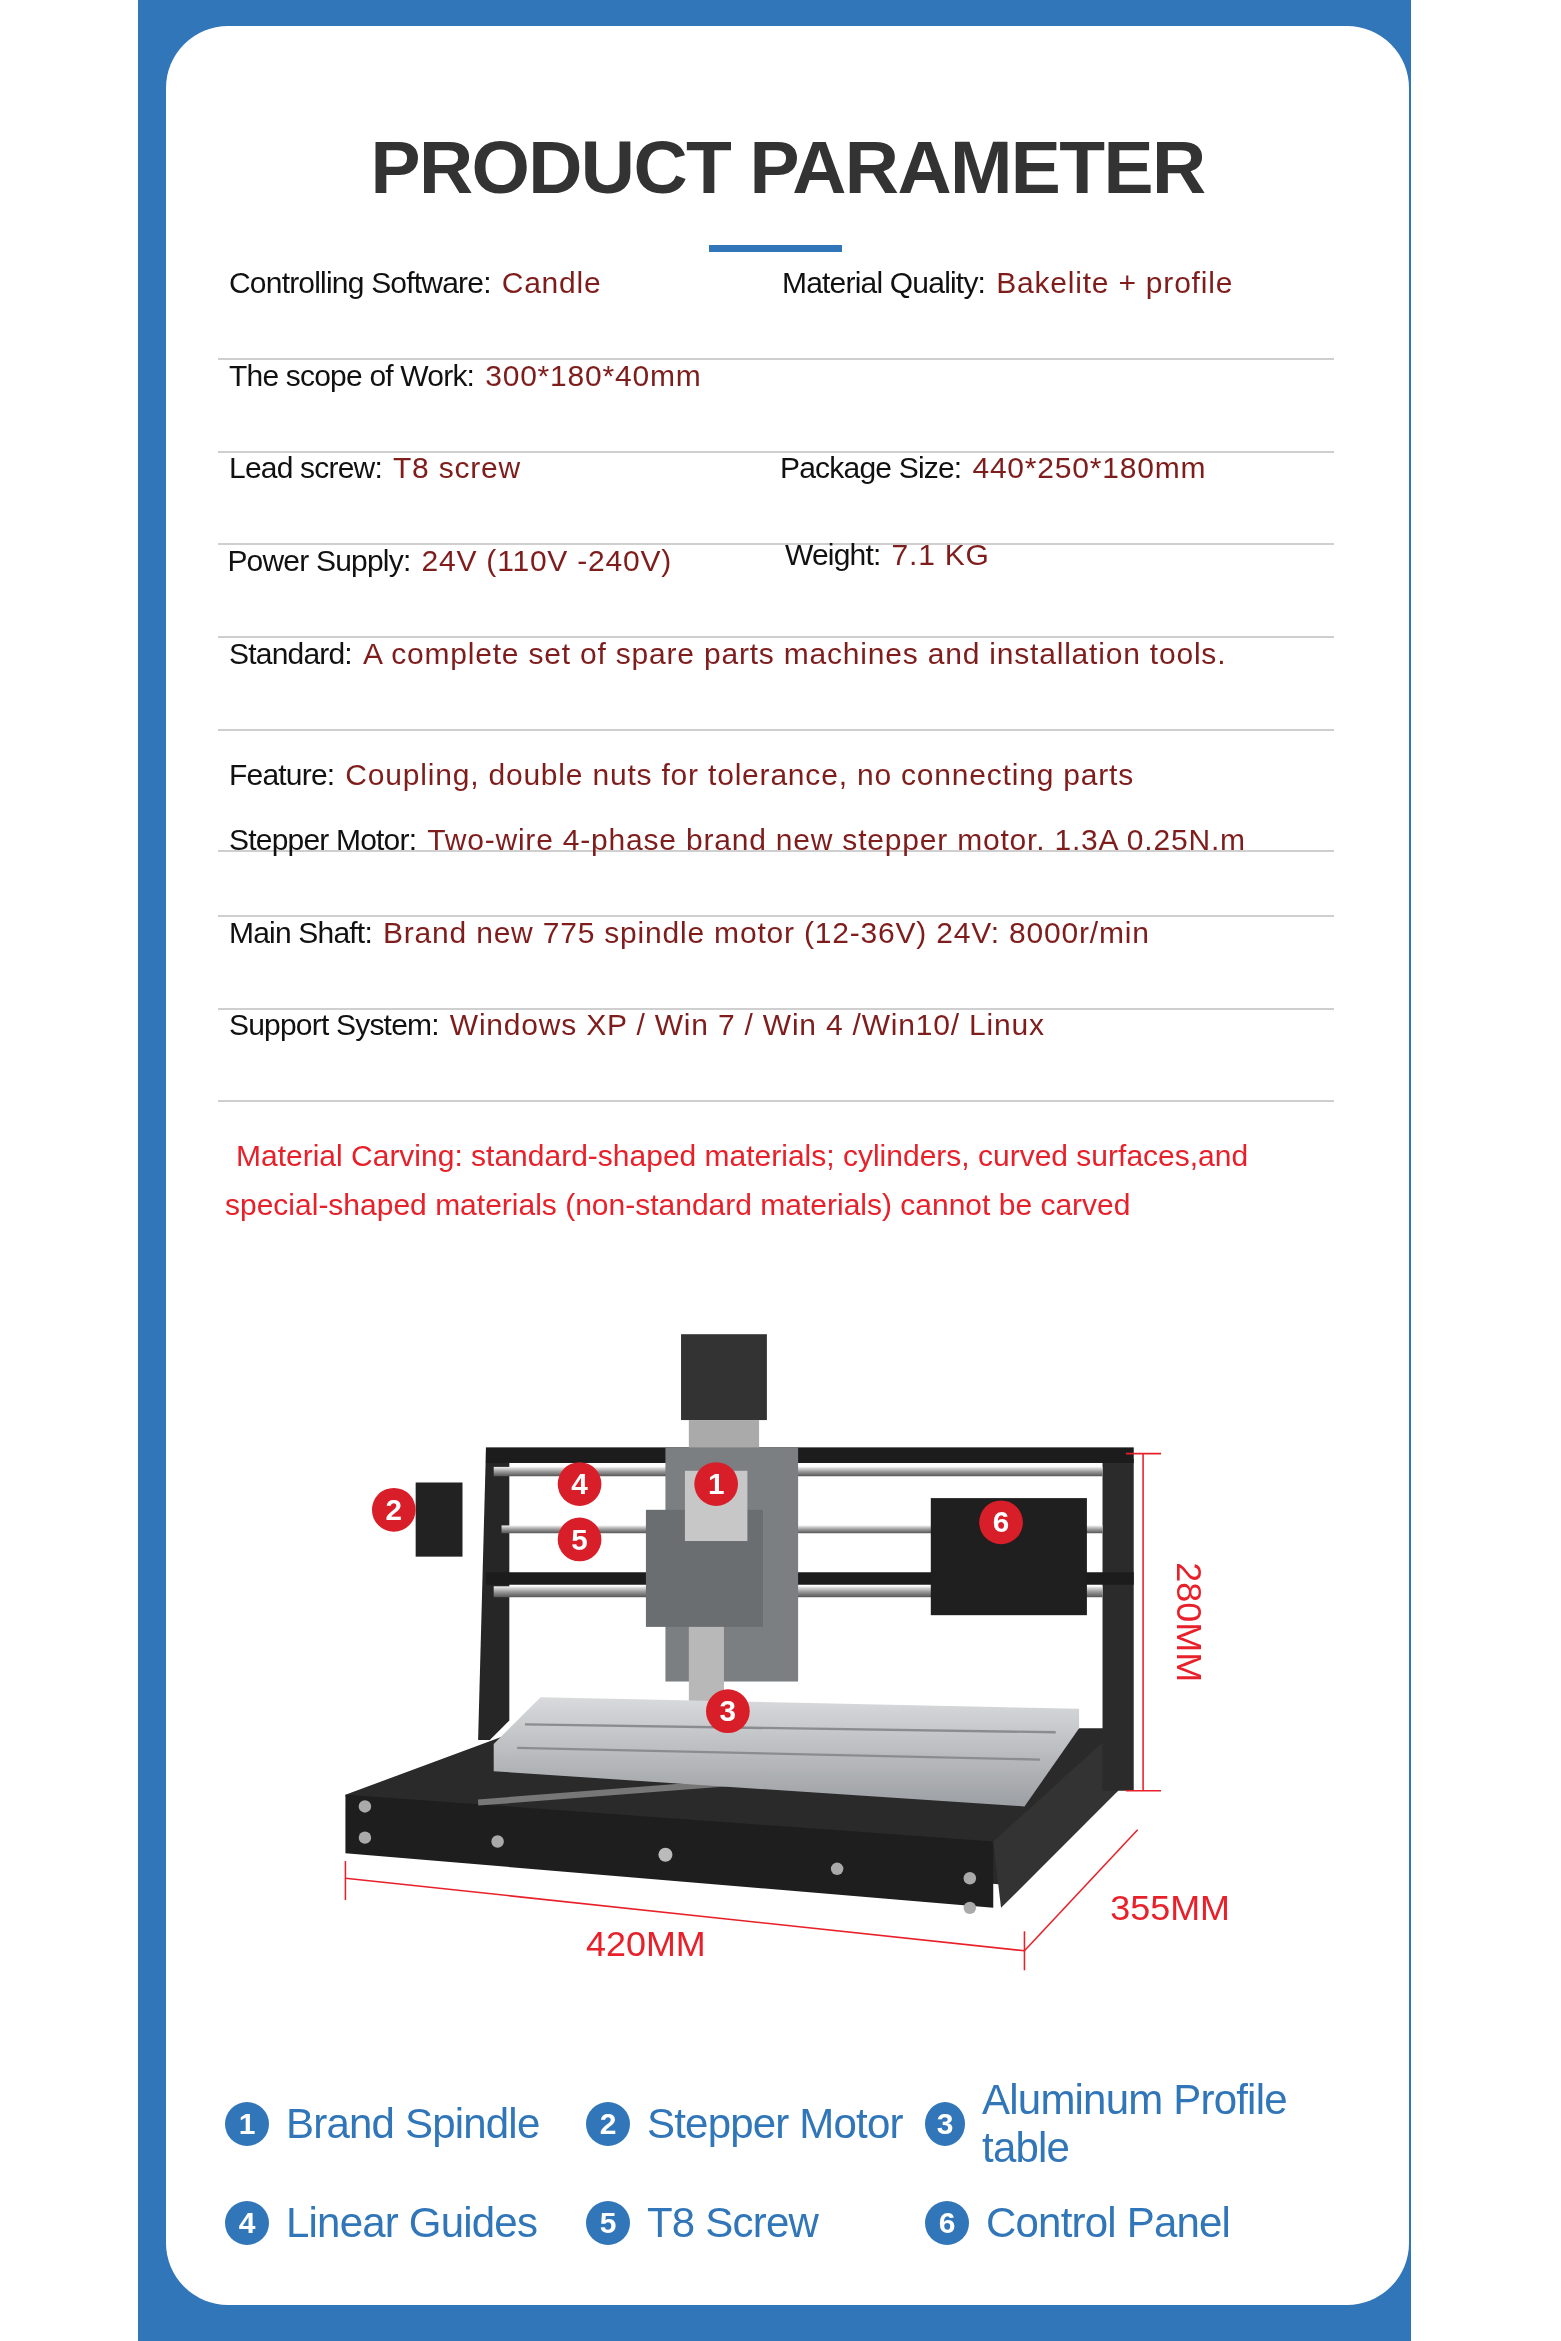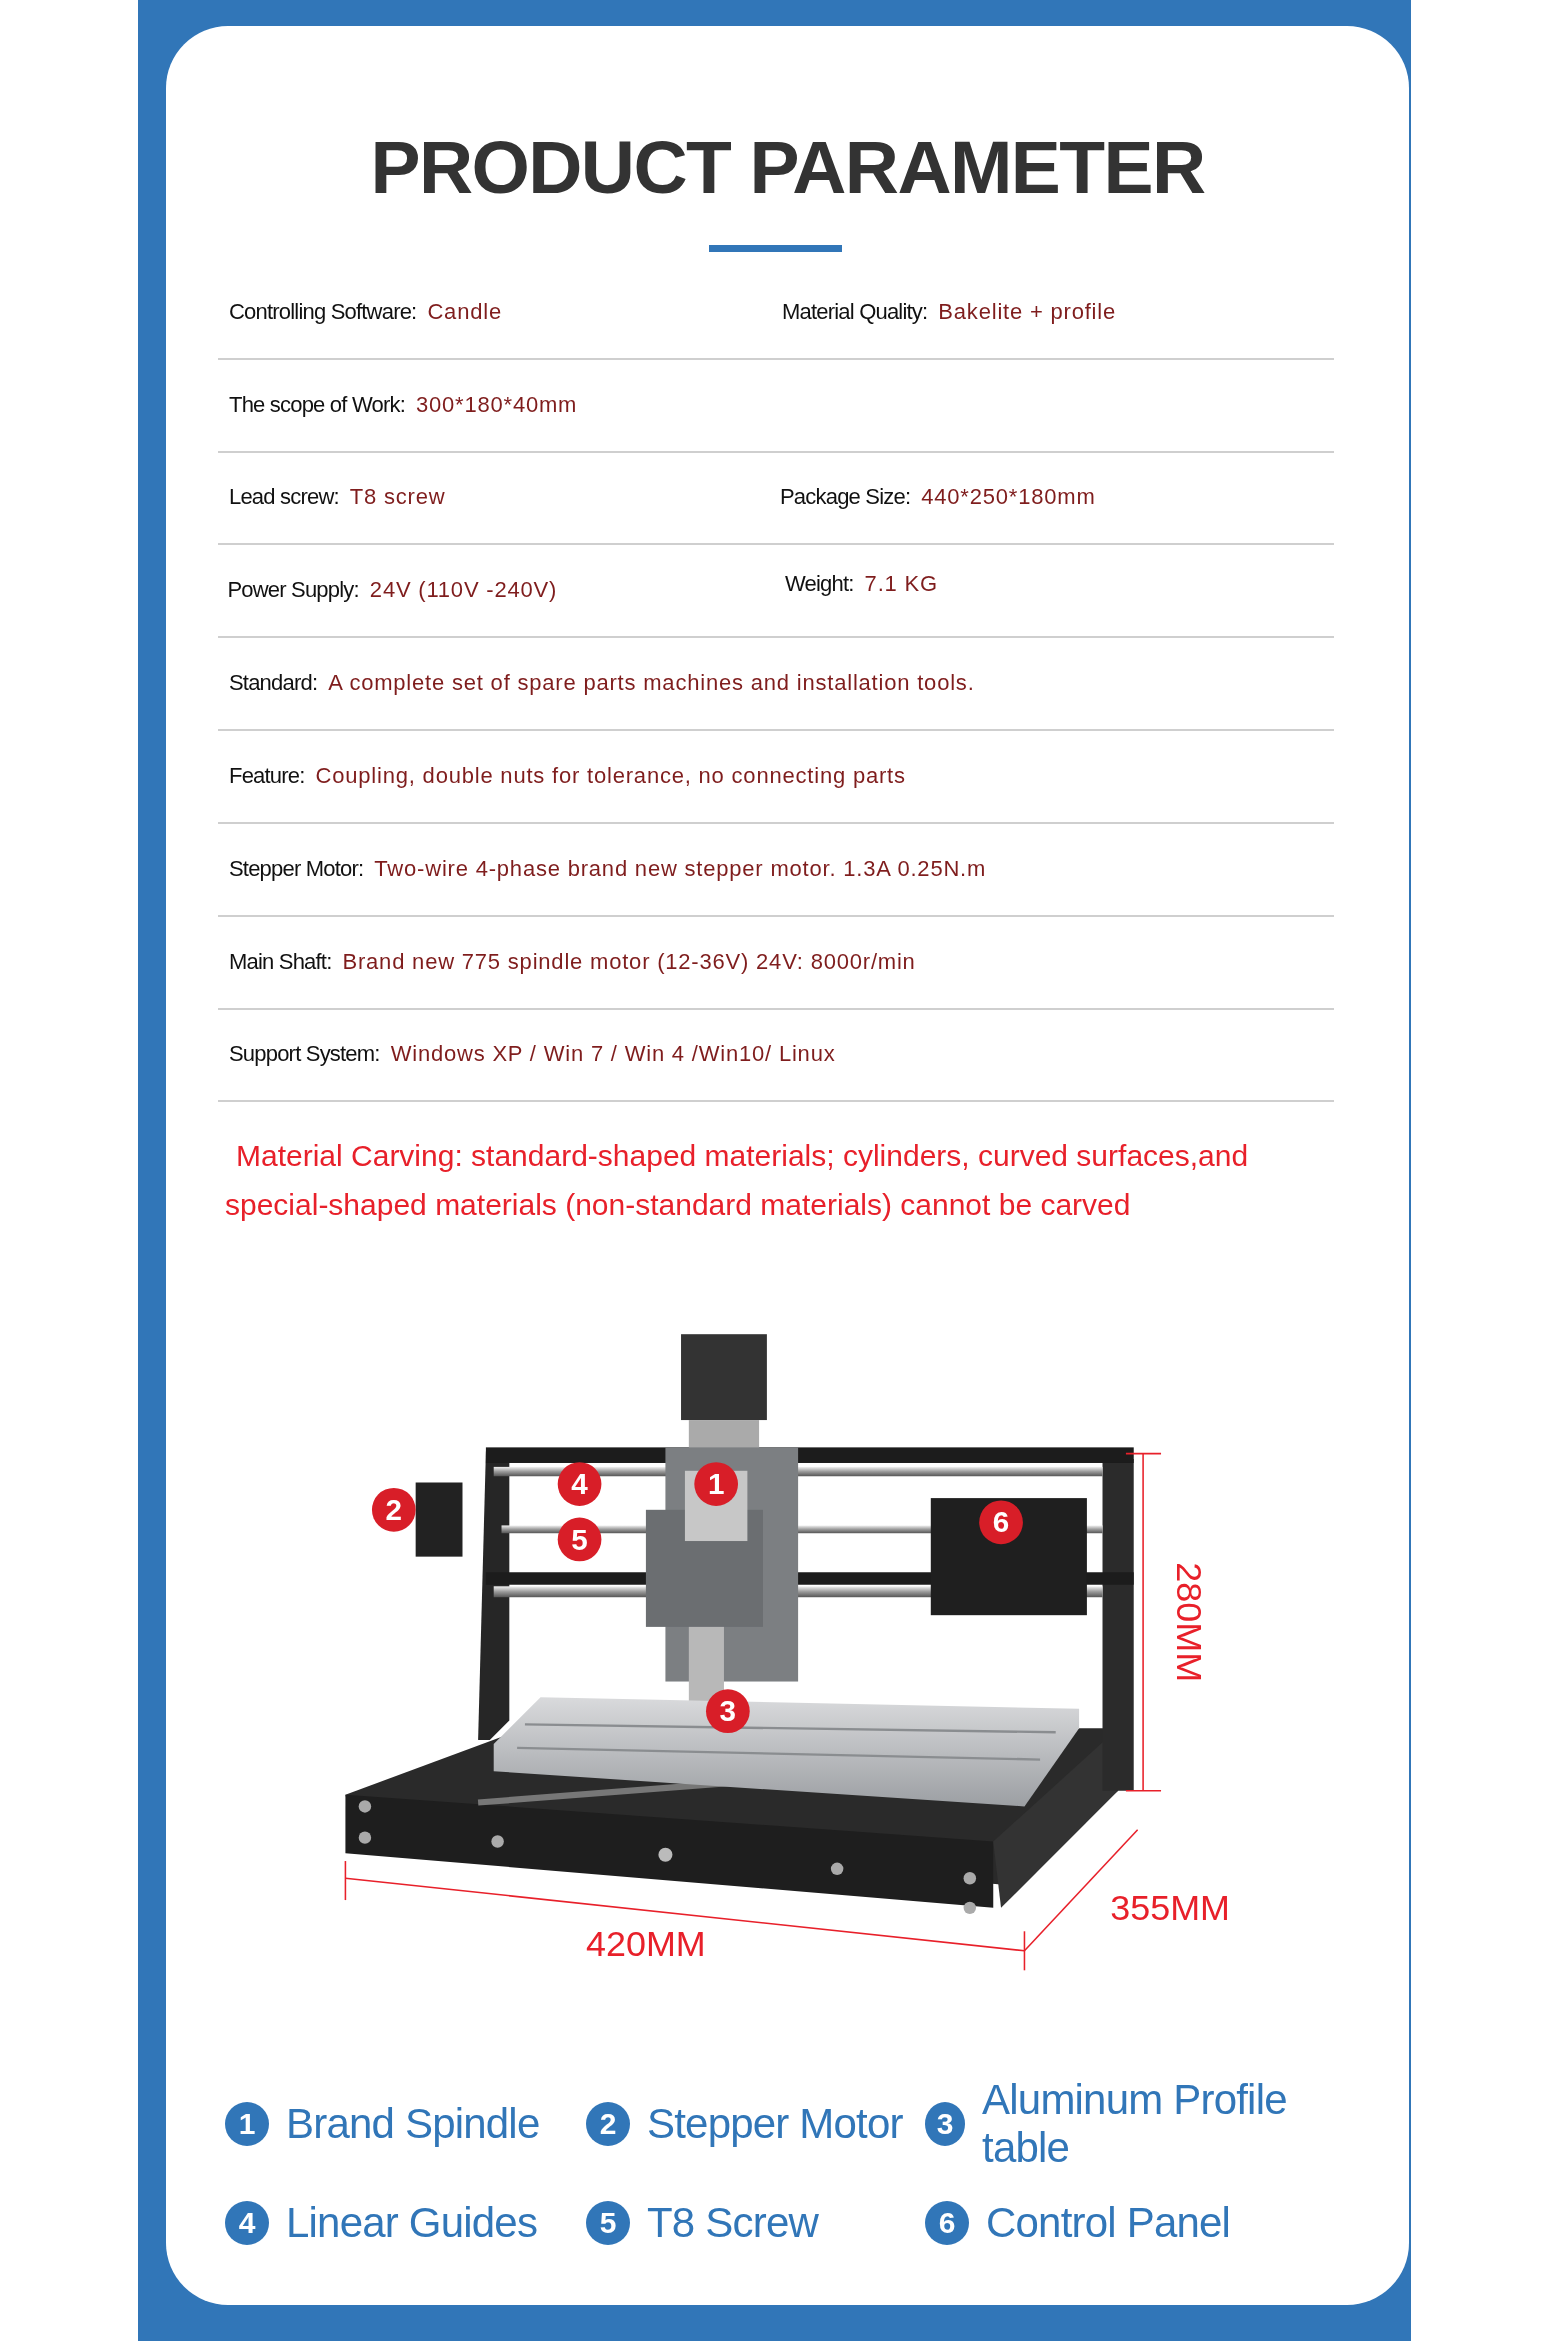"Controlling Software:" .cell { align-items: center -> none; font-size: 22px -> 30px }
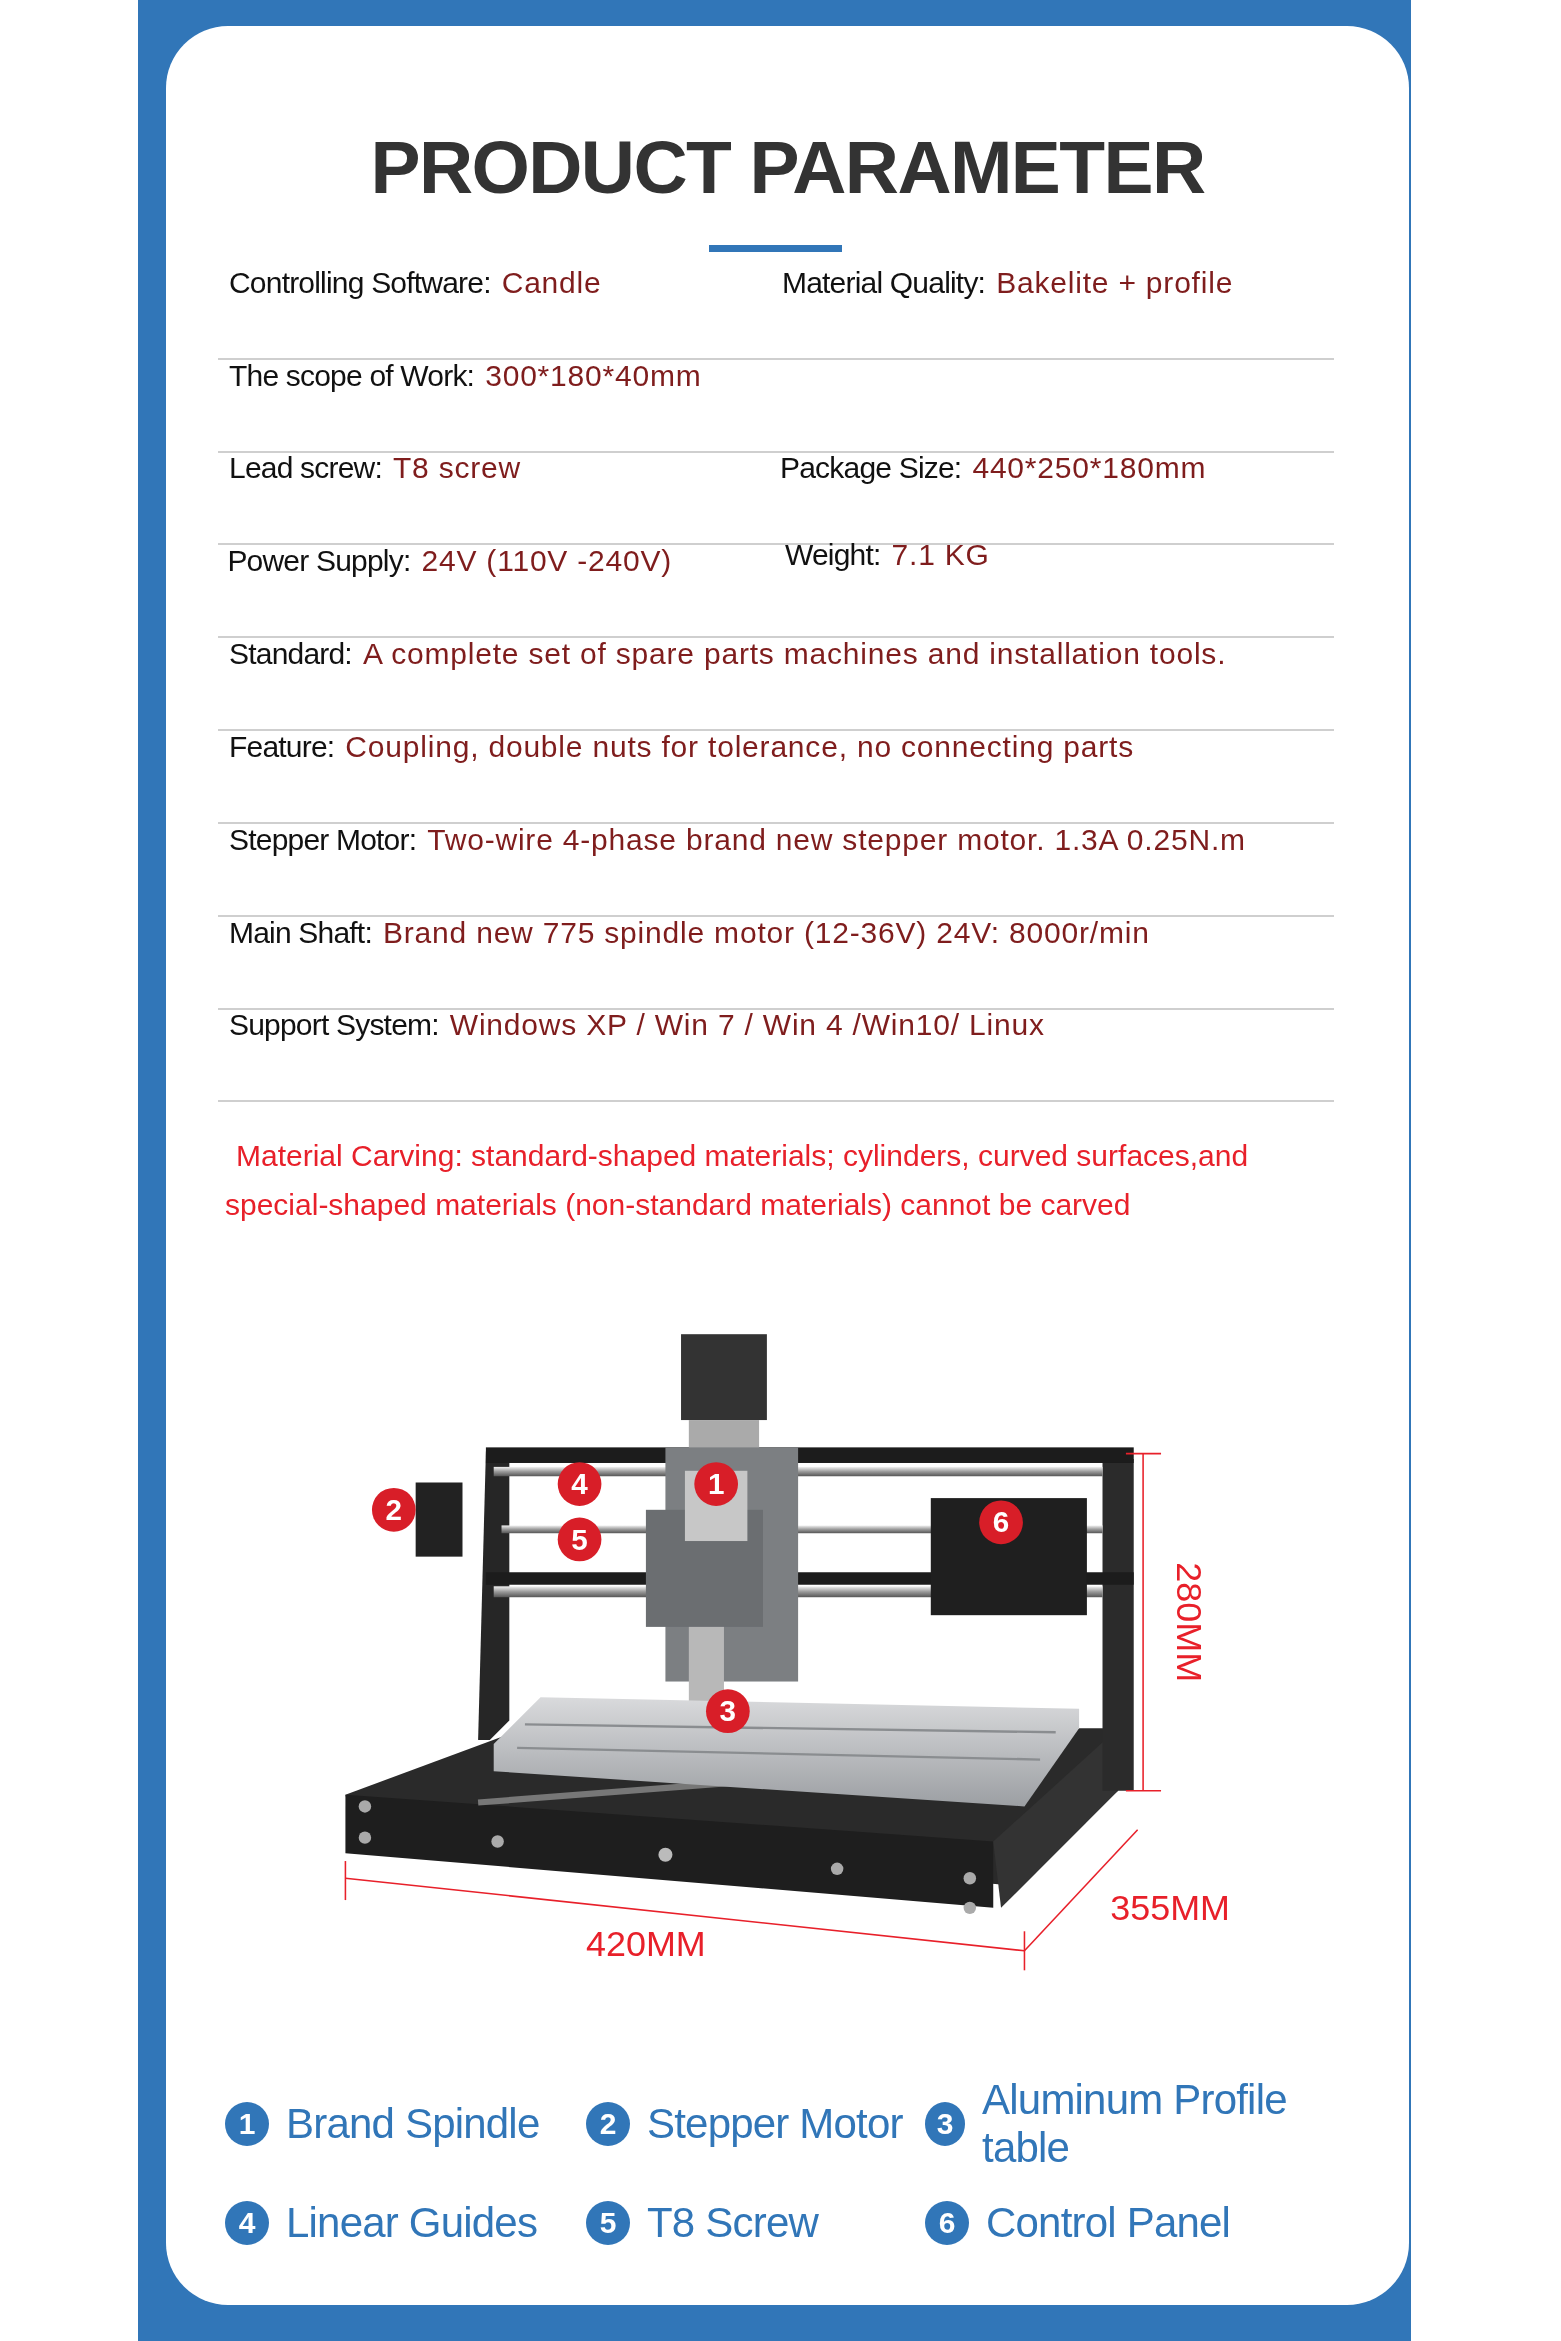"Feature:" div.row { top: 704px -> 732px }
